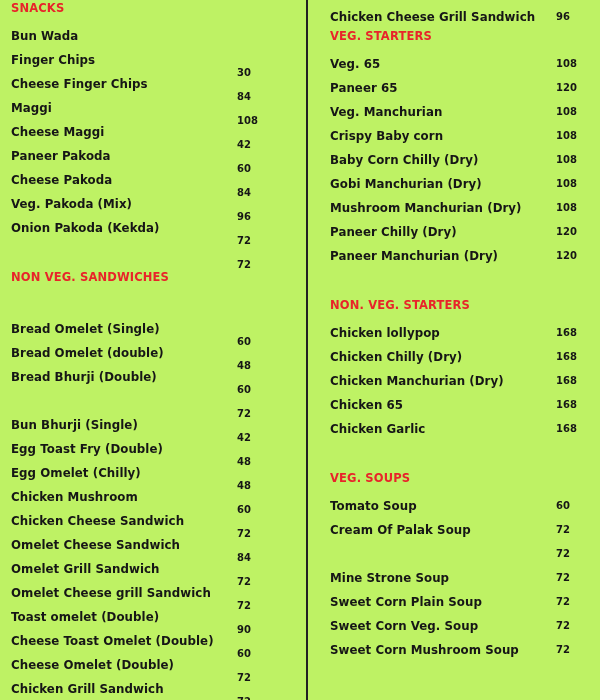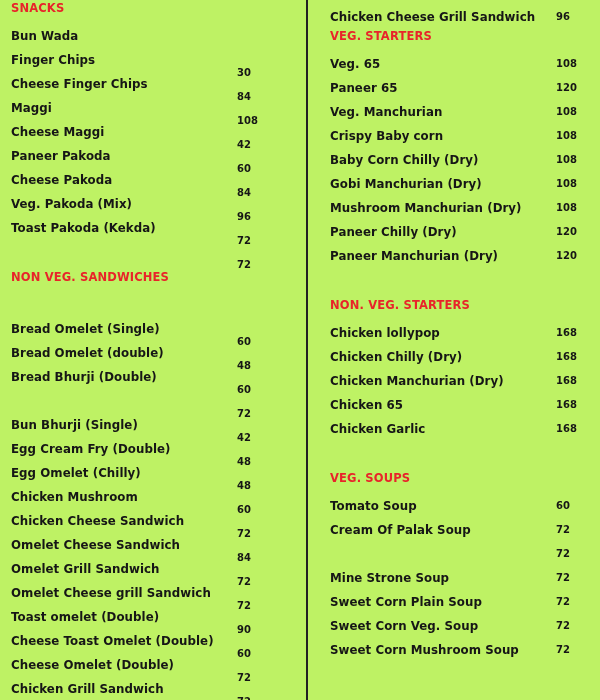"Toast Pakoda (Kekda)" span.item-name { text: Toast -> Onion }
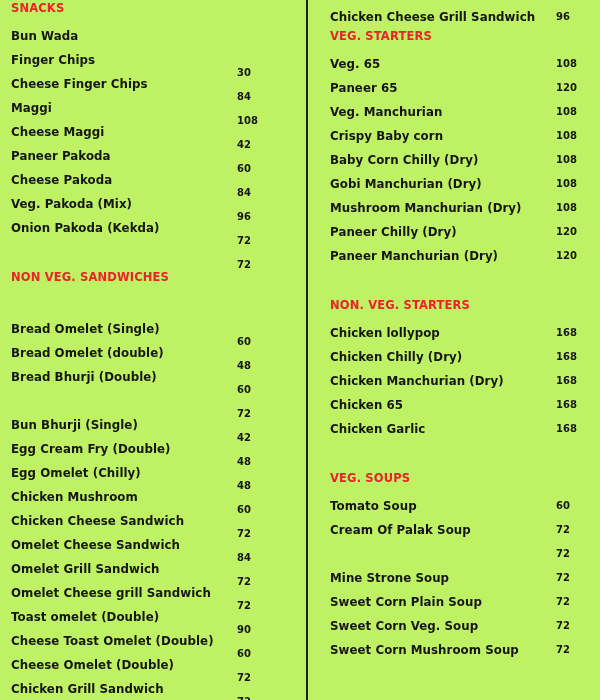"Egg Cream Fry (Double)" span.item-name { text: Cream -> Toast }
